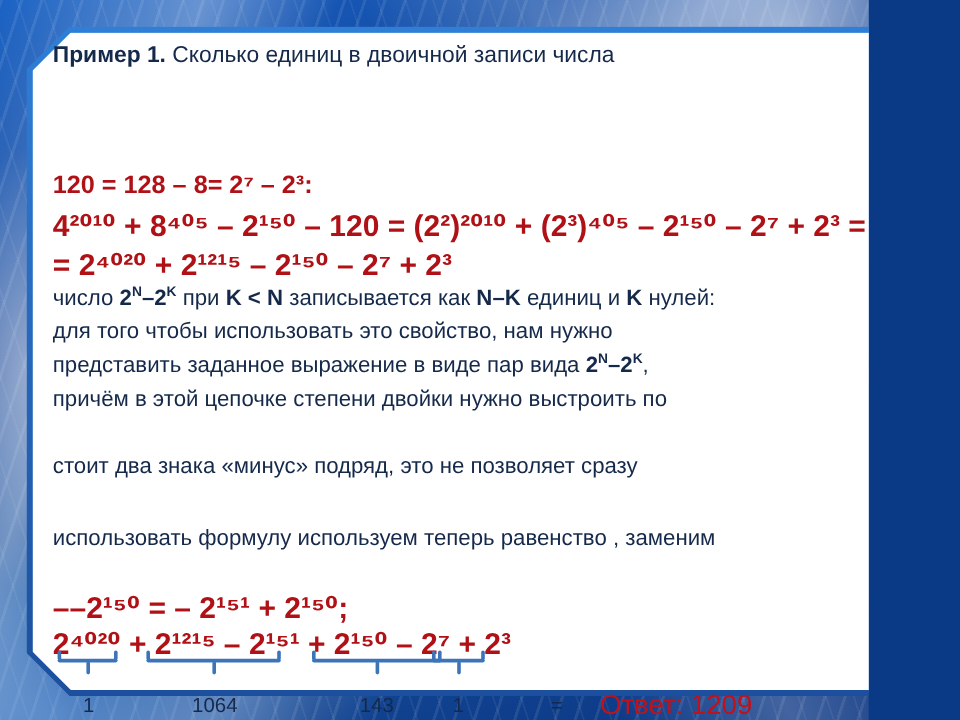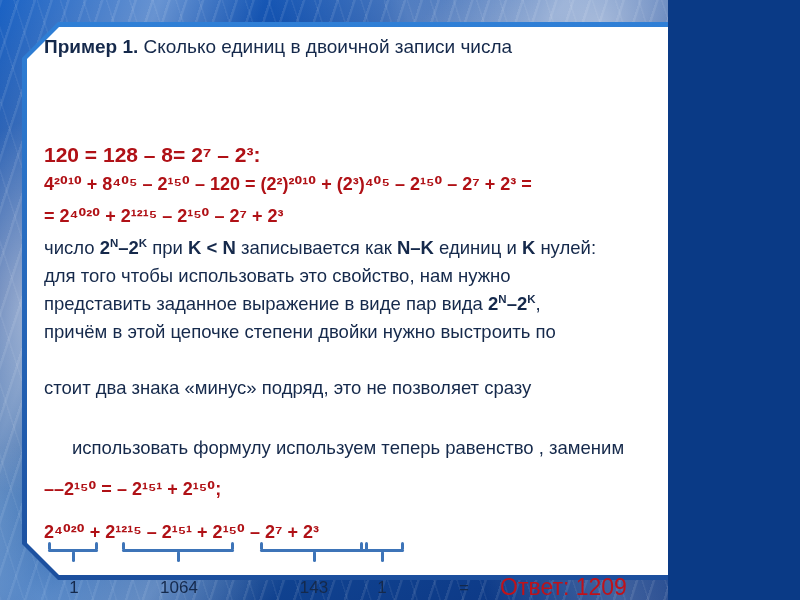"Пример 1. Сколько единиц в" .slide { width: 668px -> 724px }
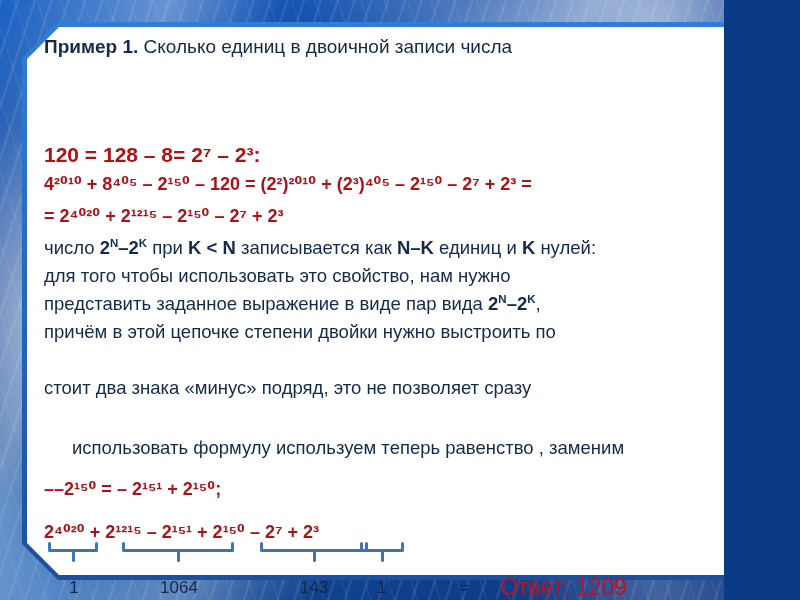"4²⁰¹⁰ + 8⁴⁰⁵ – 2¹⁵⁰" .mathline.small { font-size: 18px -> 25px }
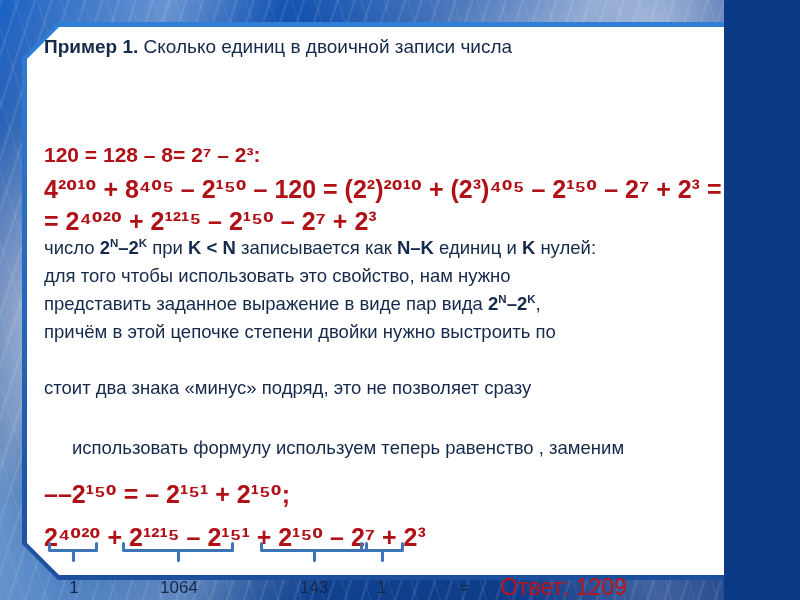"использовать формулу используем теперь" .r-p8 { margin-left: 28px -> none }
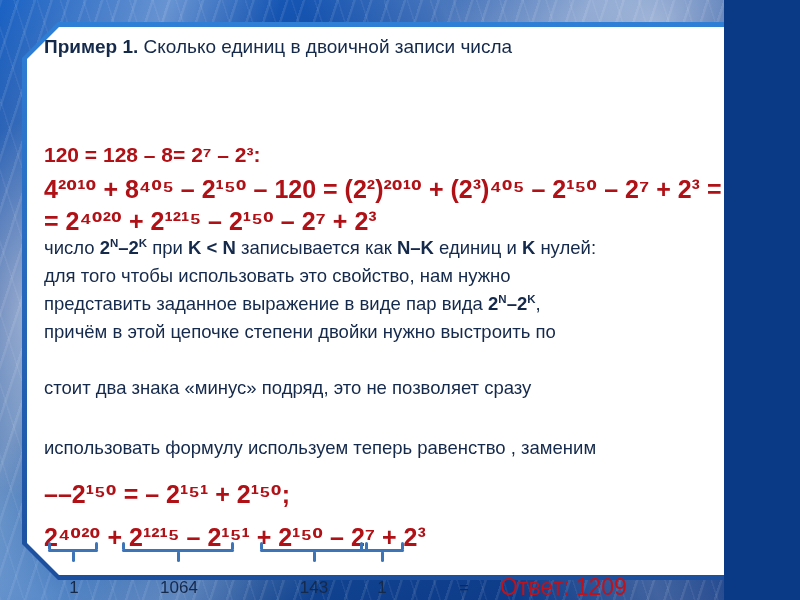"––2¹⁵⁰ = – 2¹⁵¹ +" .r-m5 { top: 449px -> 462px }
